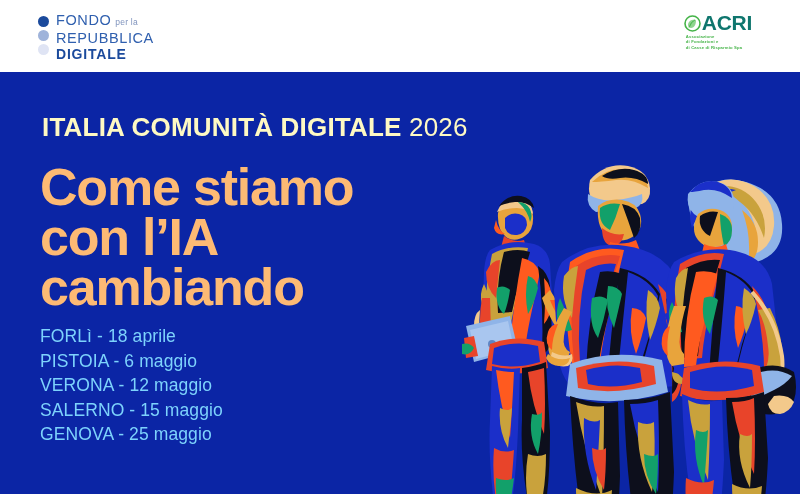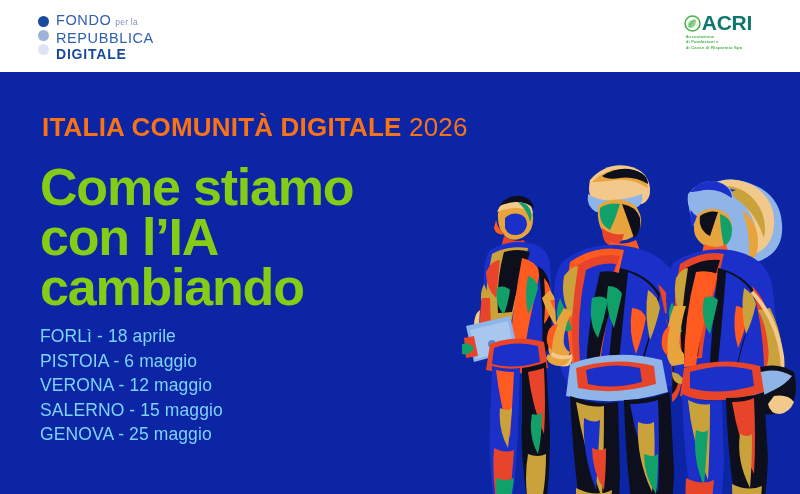"ITALIA COMUNITÀ DIGITALE 2026" .eyebrow { color: #f97316 -> #fef9c3 }
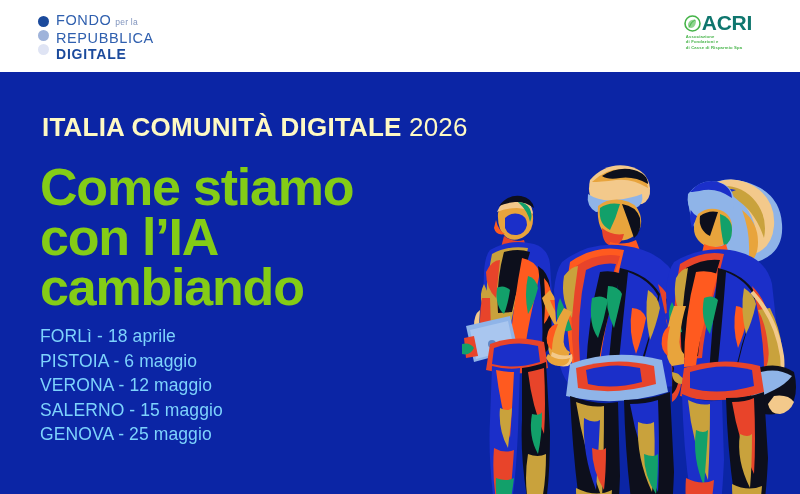"Come stiamo" .headline { color: #84cc16 -> #fdba74 }
